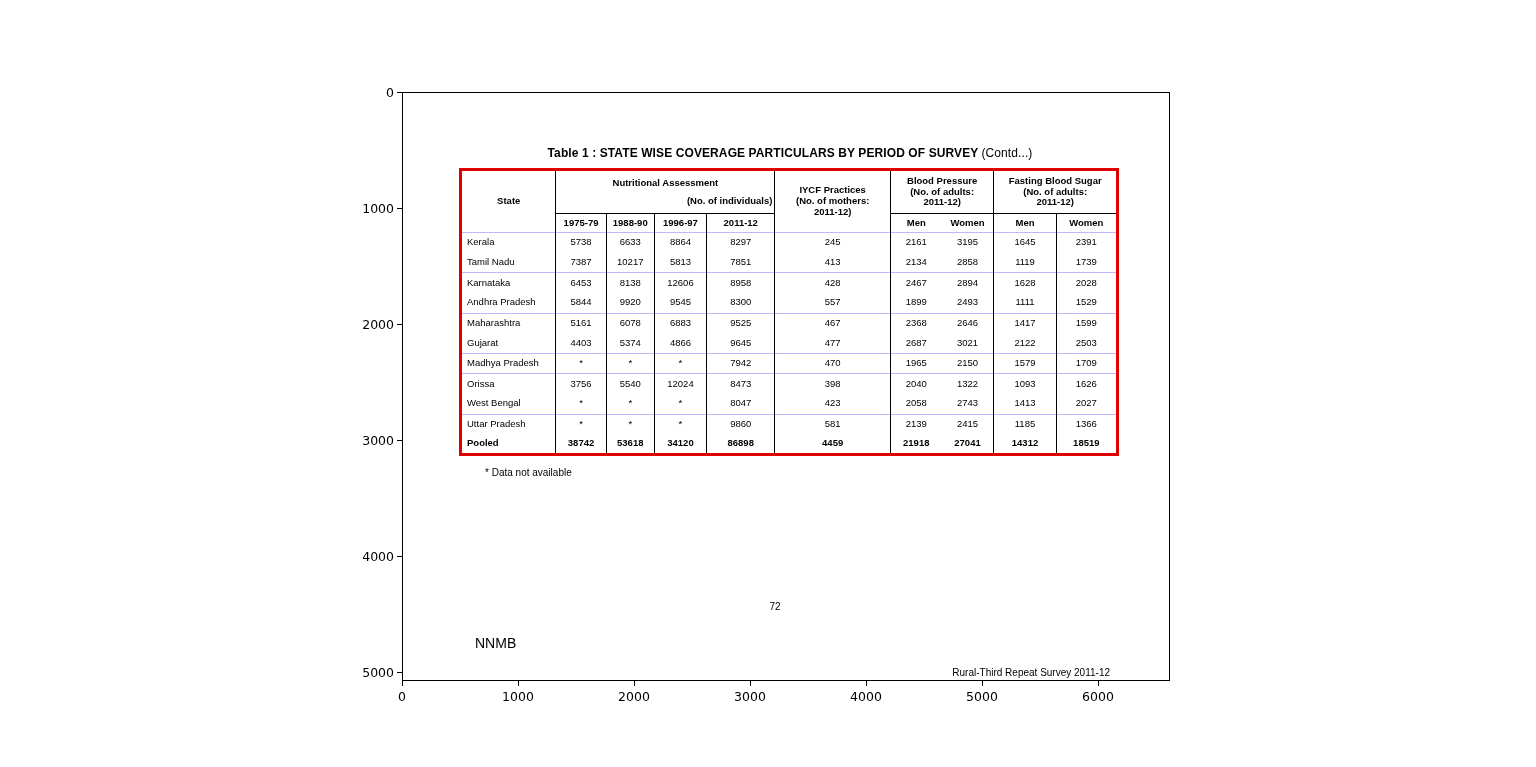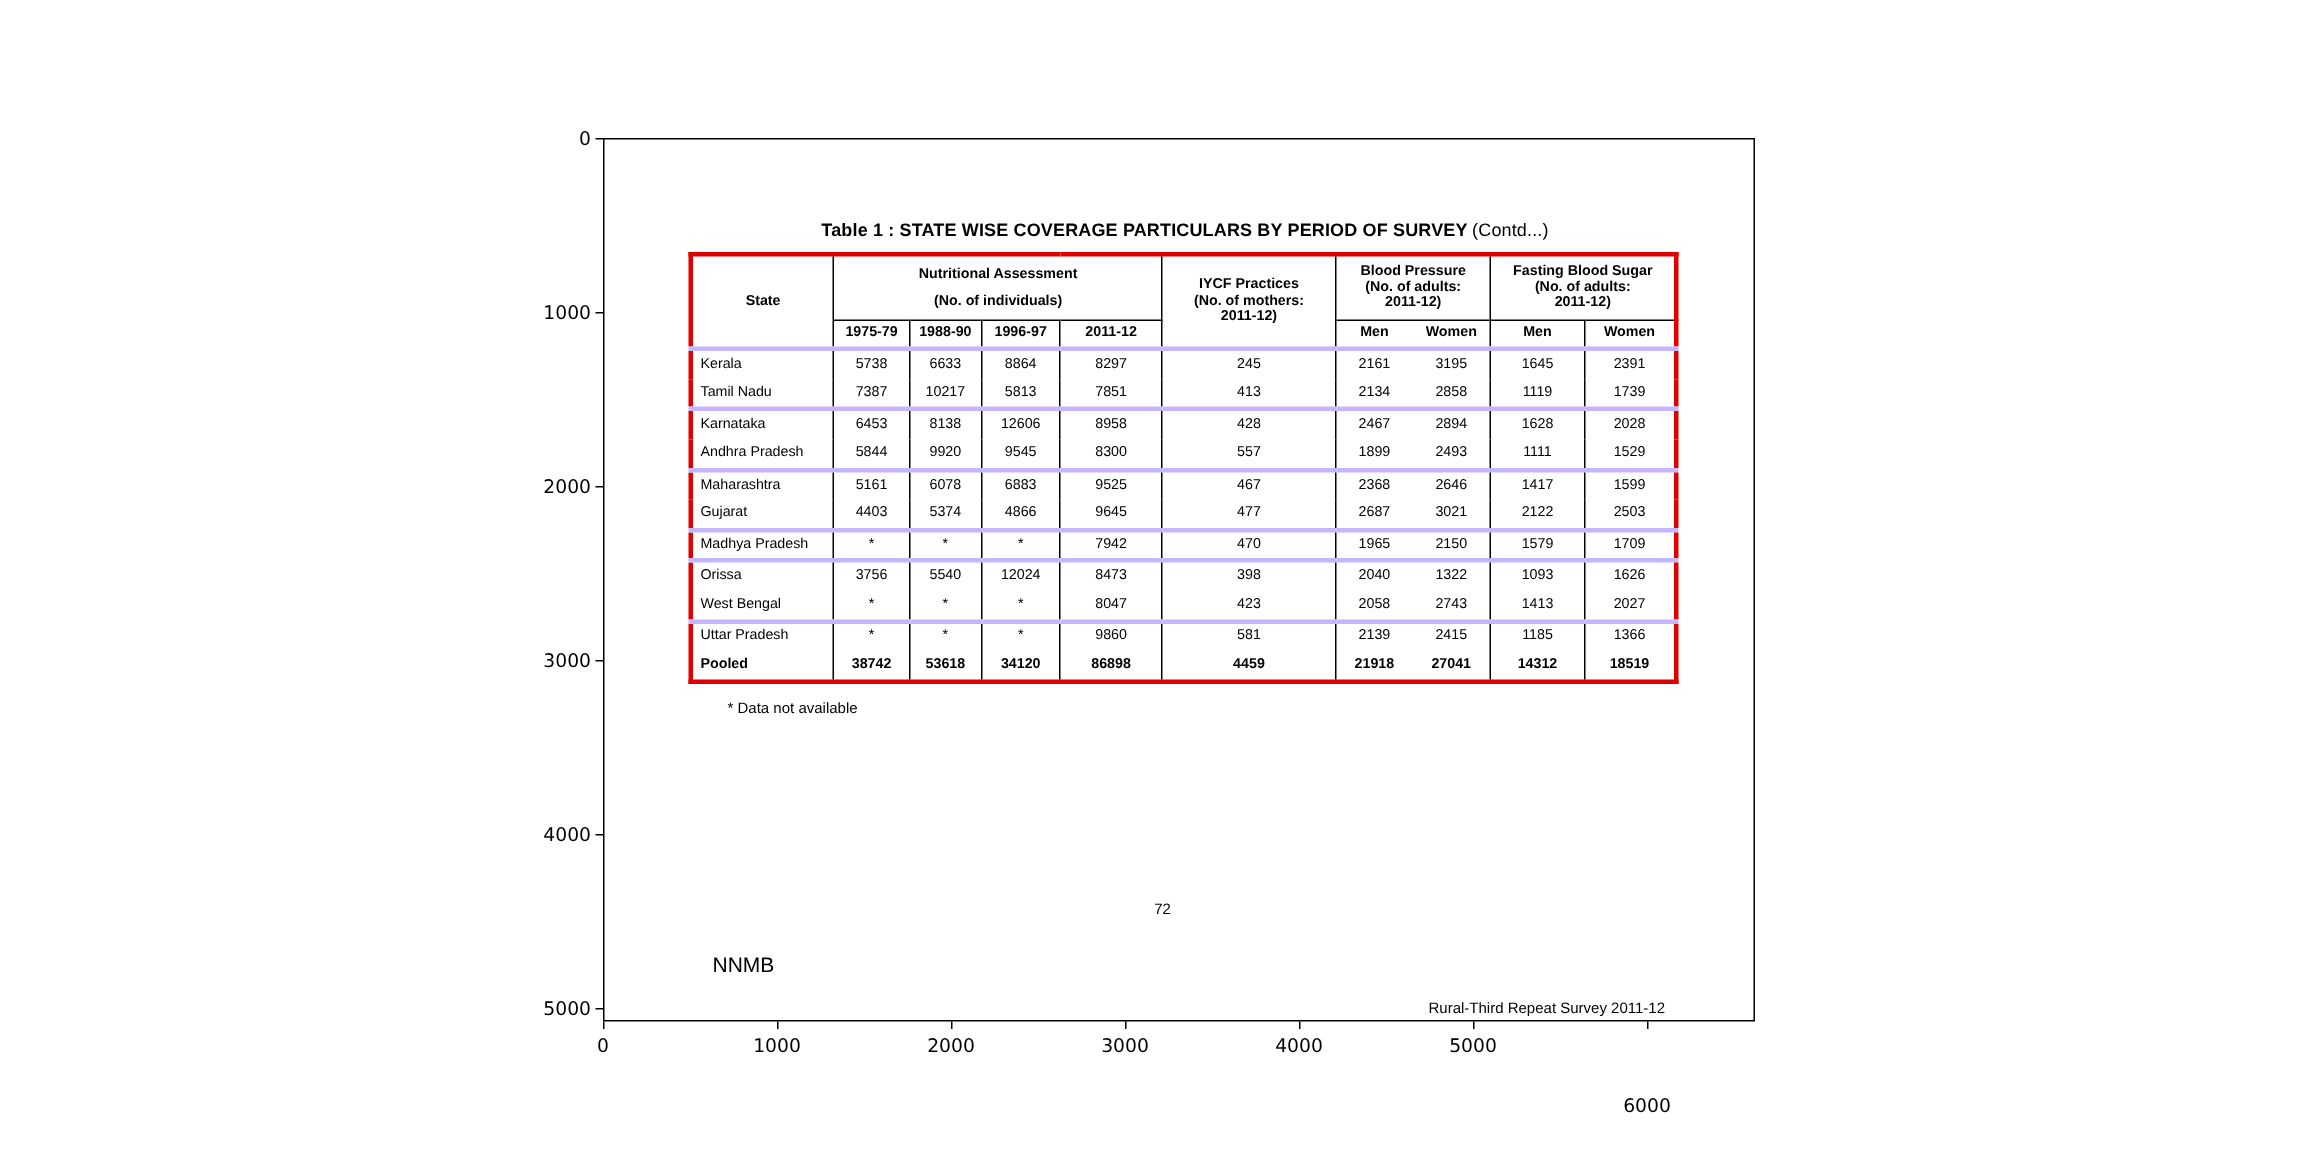"(No. of individuals)" .doc-table .hgap { text-align: none -> right }
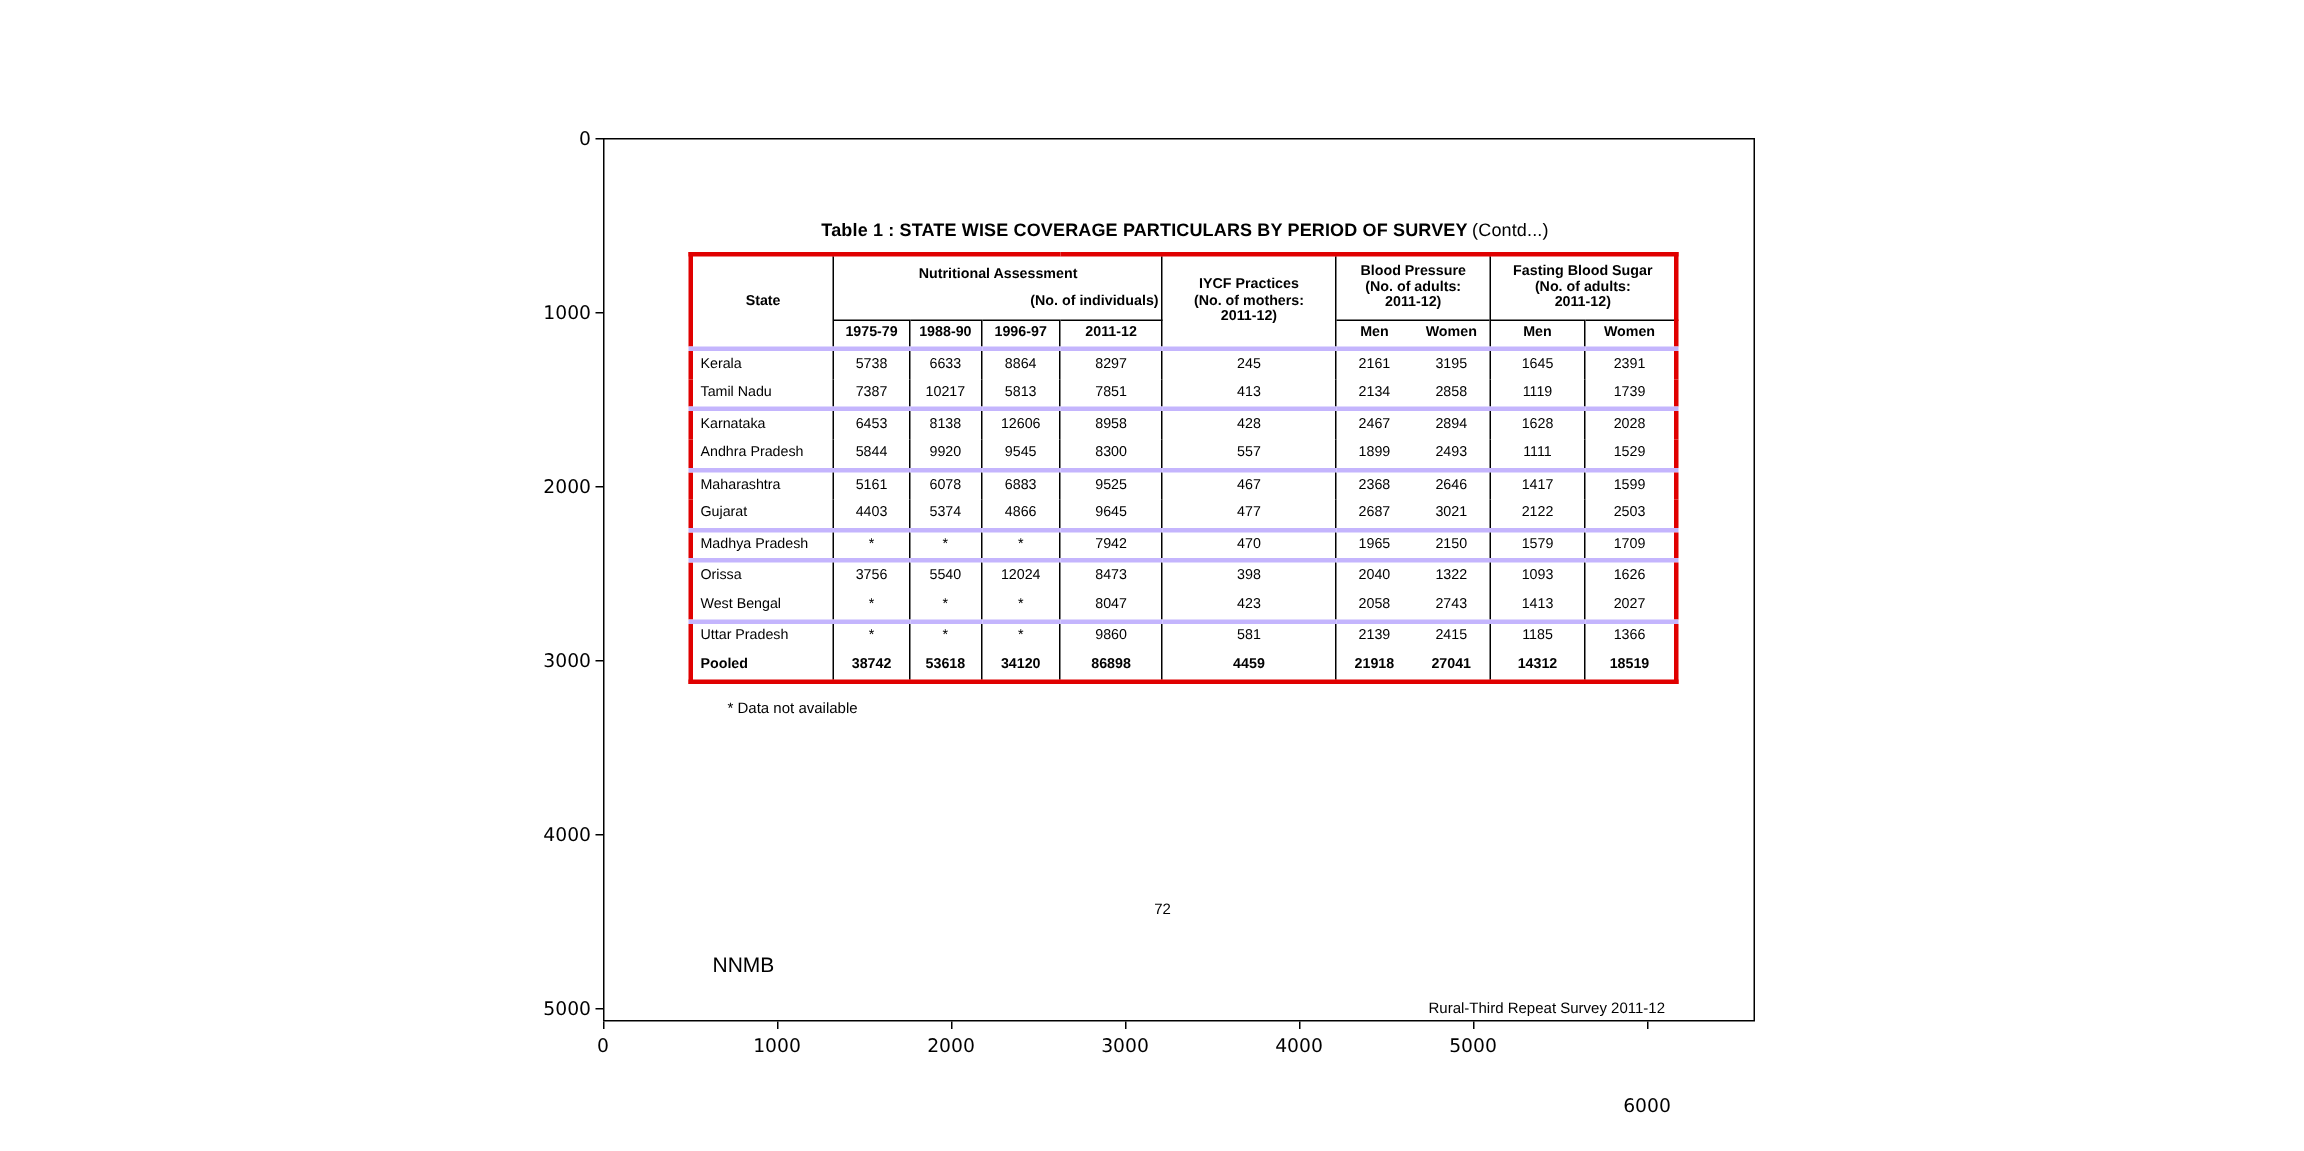"Kerala" .doc-table tbody tr.group-start td { border-top: 3px solid #c4b5fd -> 1px solid #c4b5fd }
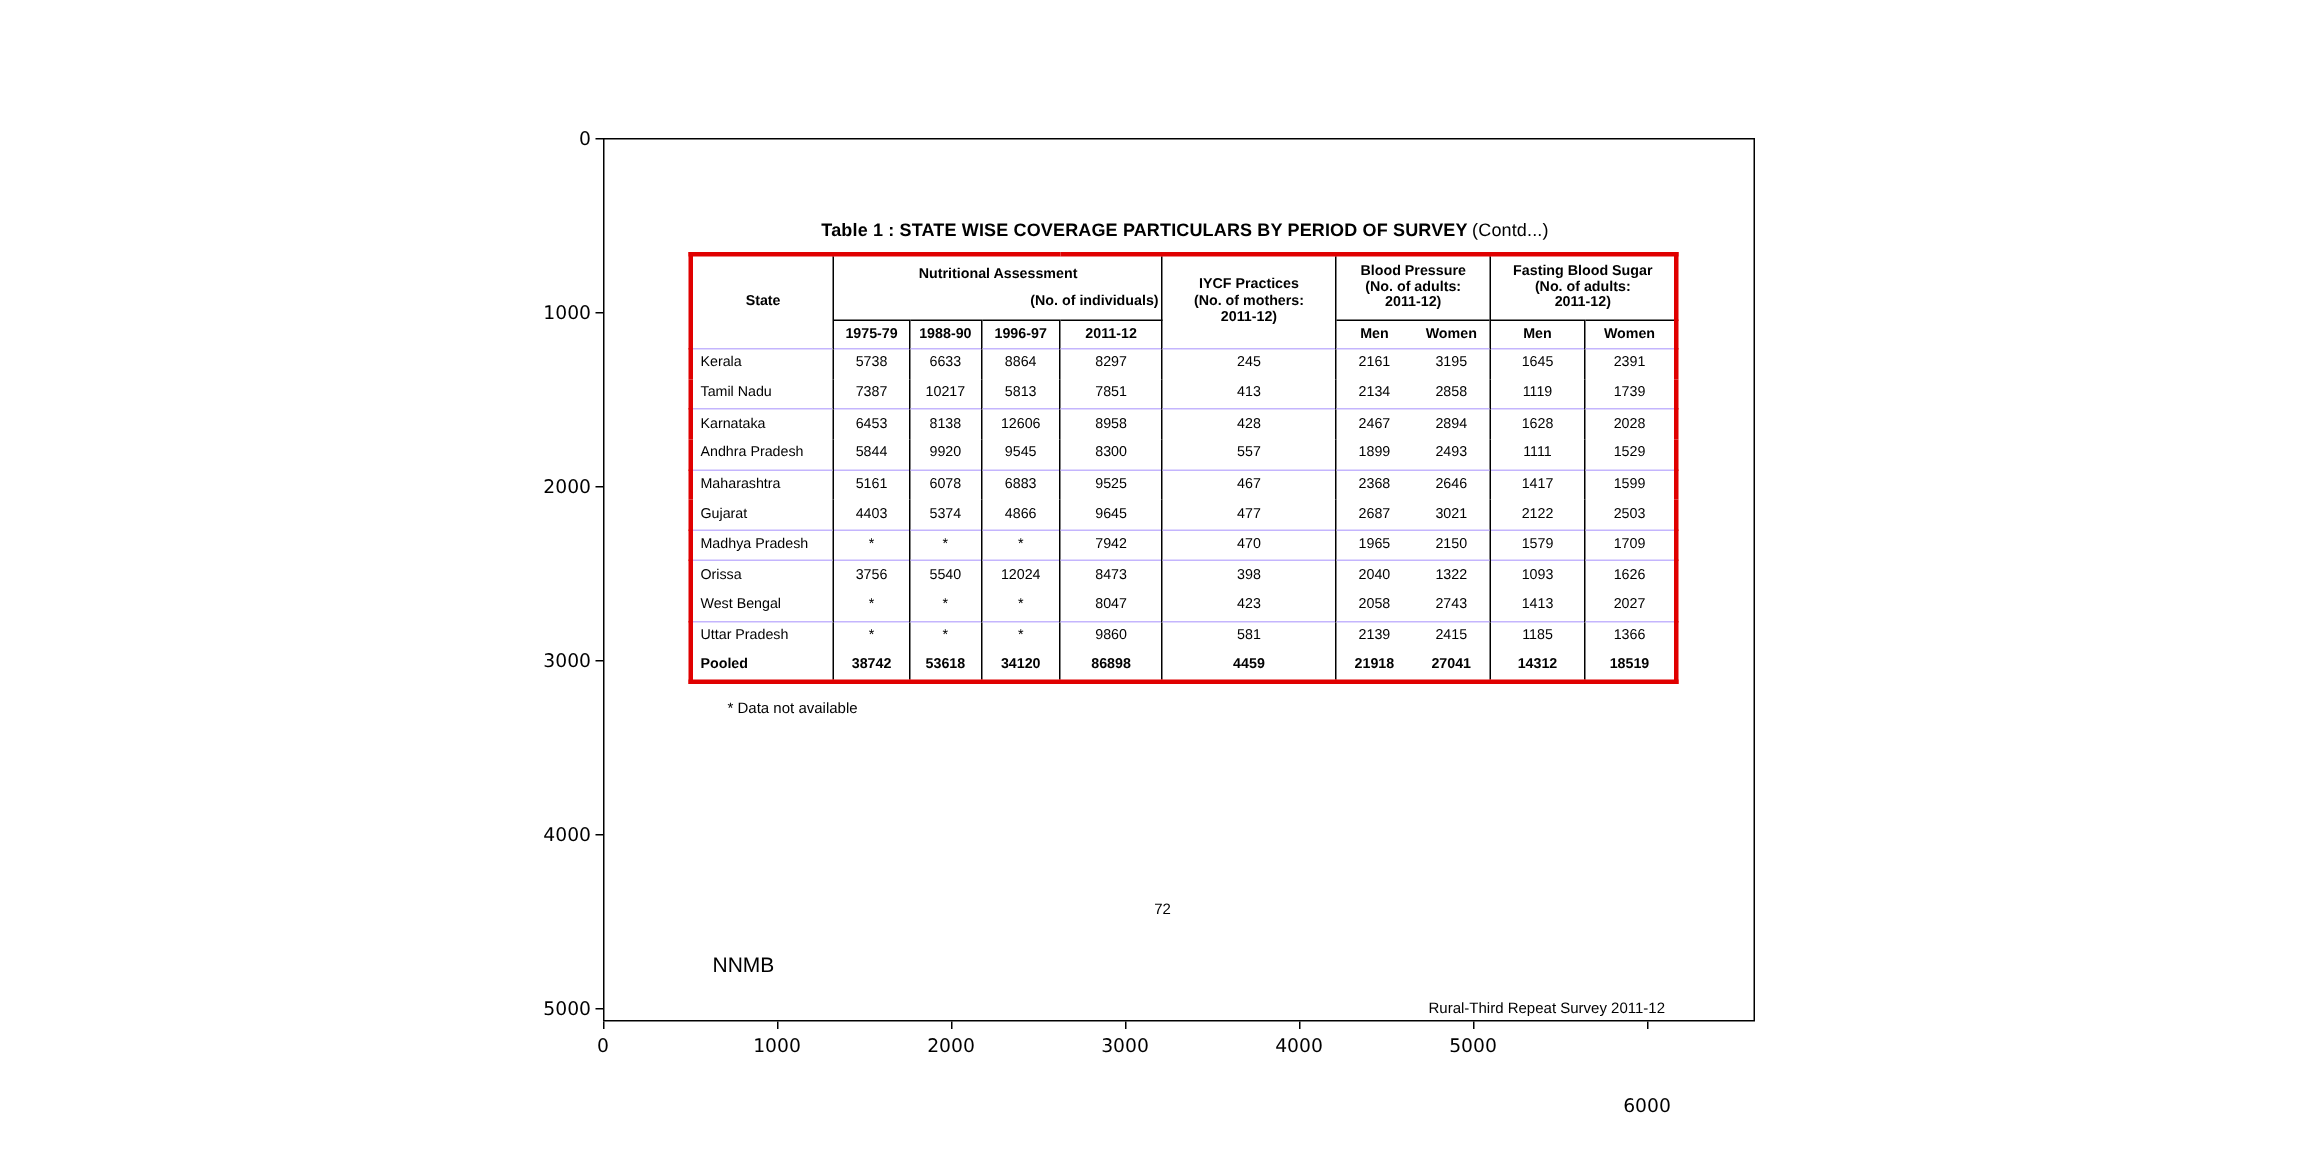"6000" div.xtick-label { top: 729px -> 689px }
